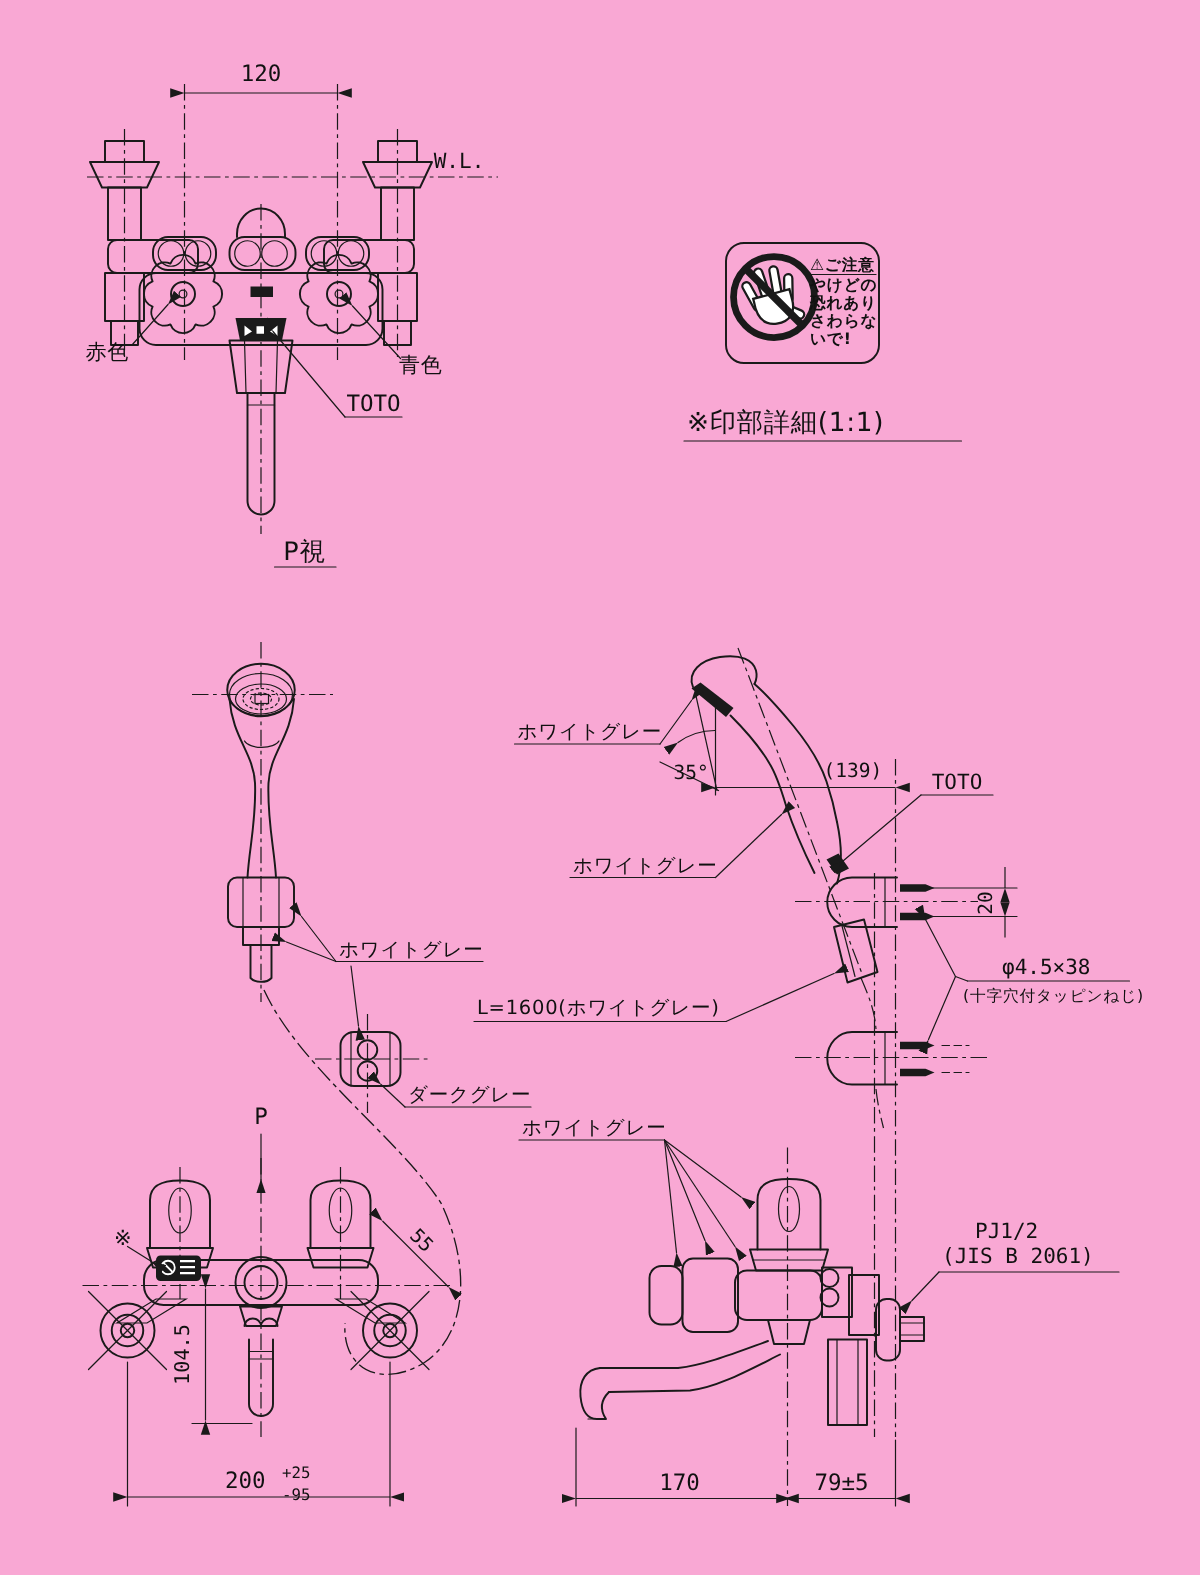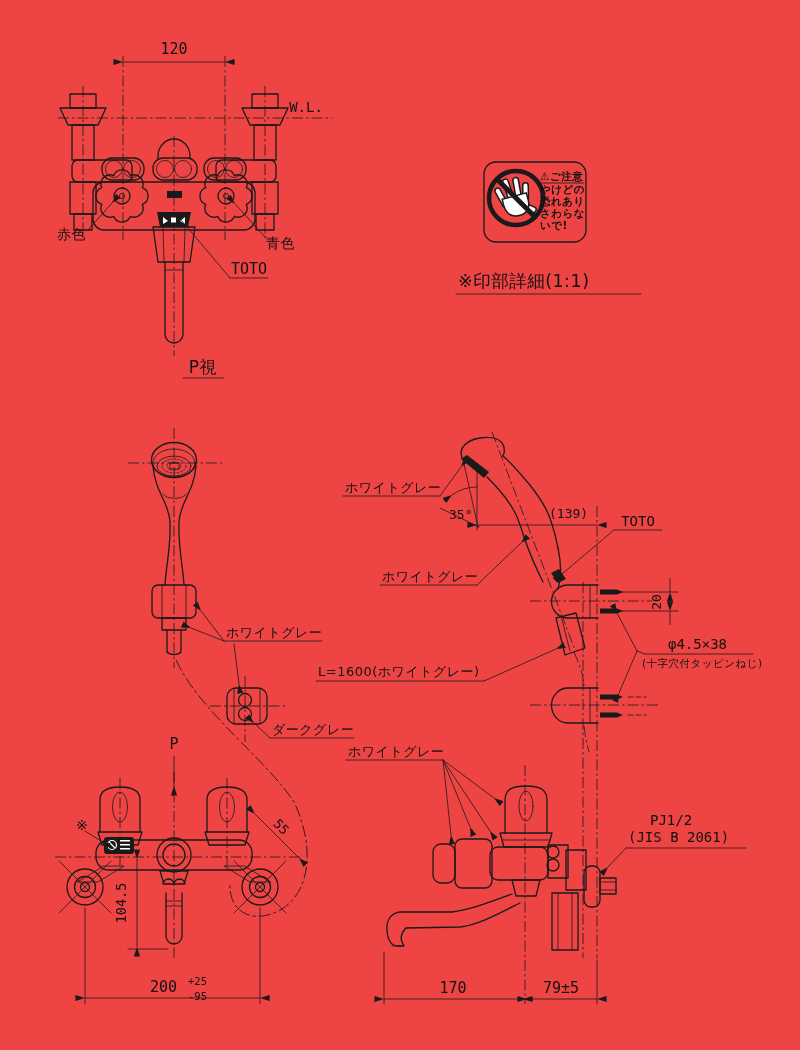"120" .page { background: #ef4444 -> #f9a8d4 }
